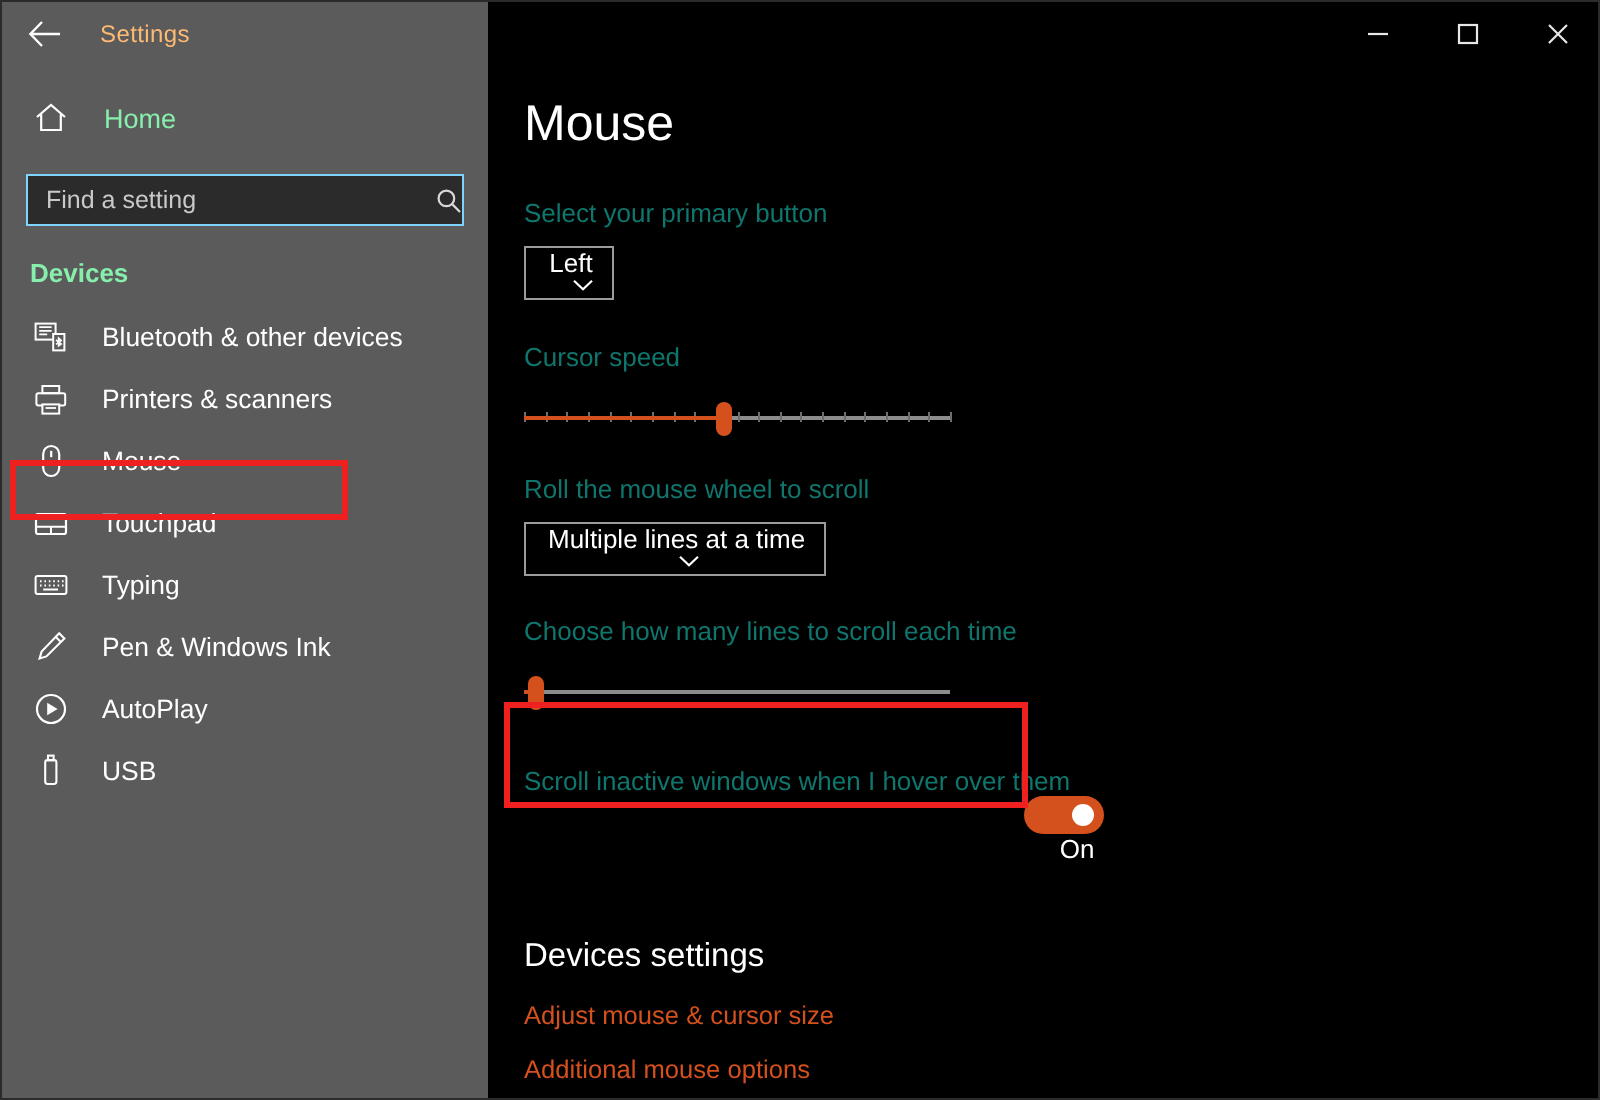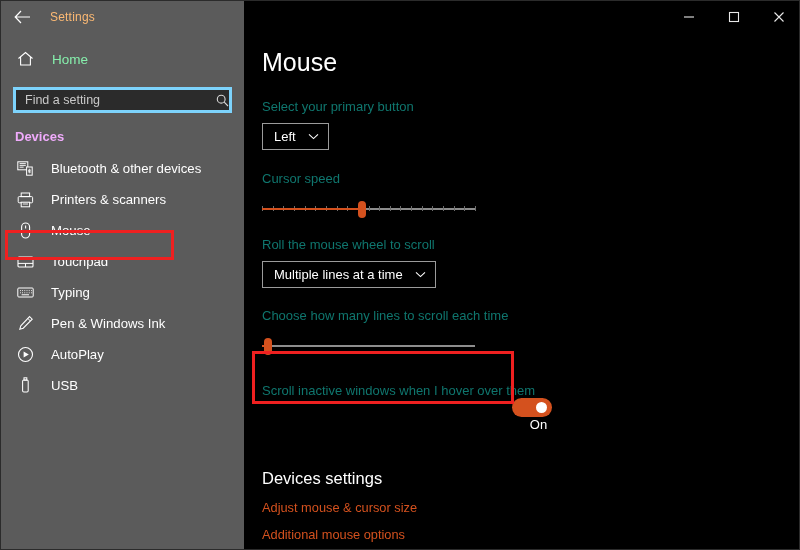"Find a setting" .search-wrap { border: 3px solid #7dd3fc -> 1px solid #7dd3fc }
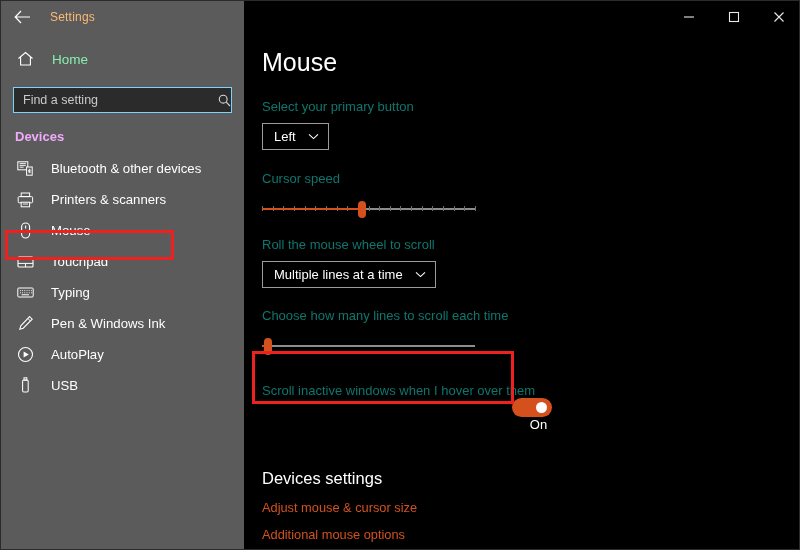"Devices" .section-title { color: #f0abfc -> #86efac }
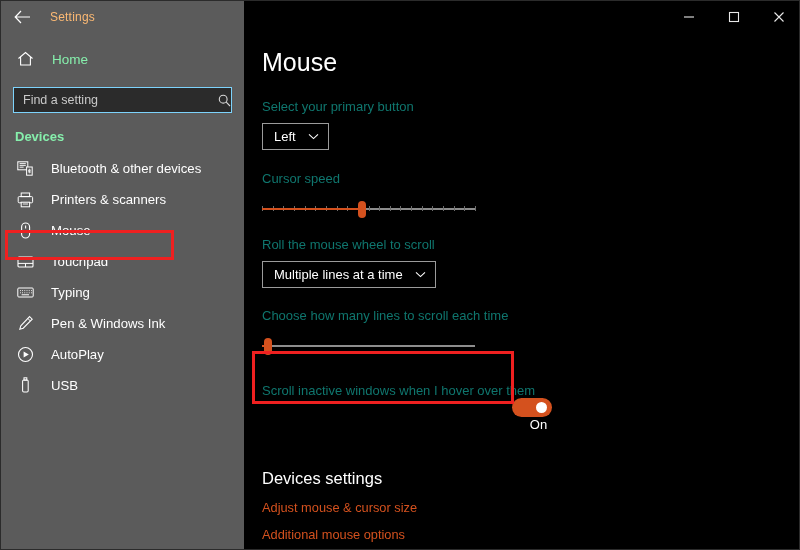"Left" .combo { flex-direction: none -> column }
